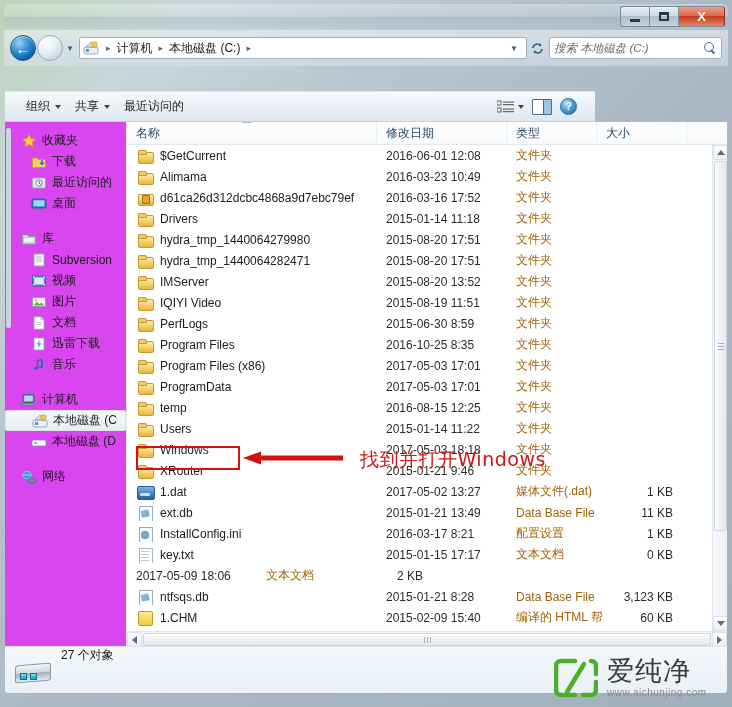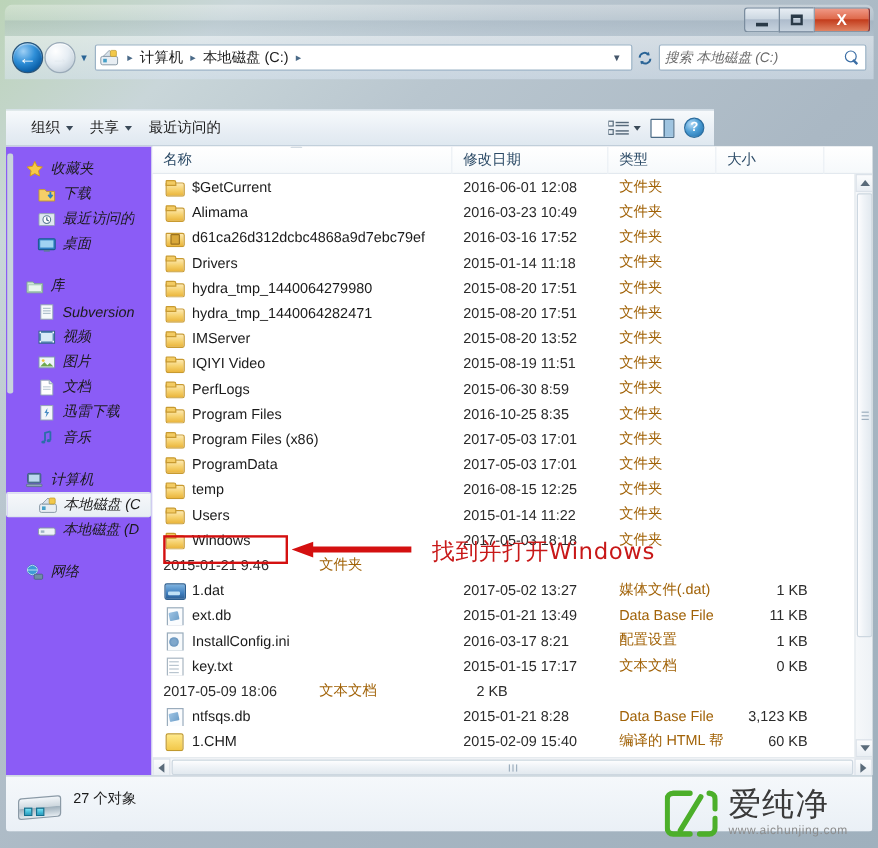"组织" #cmdbar { padding: 0 4px 0 14px -> 0 14px 0 14px }
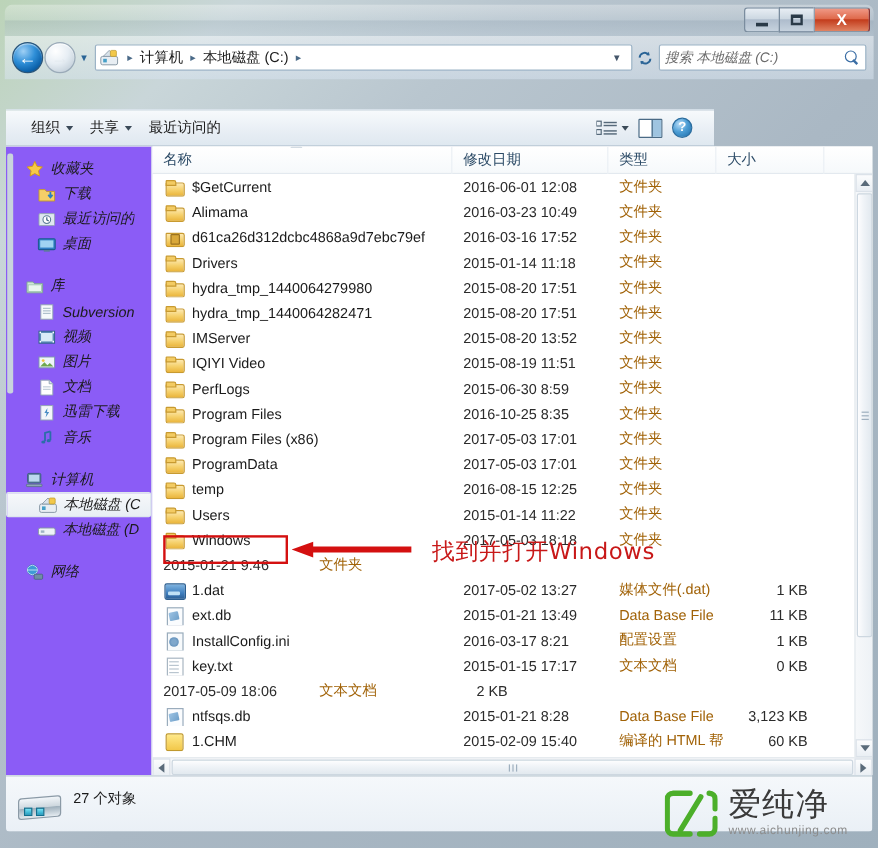"收藏夹" #sidebar { background: #8b5cf6 -> #d946ef; font-style: italic -> none }
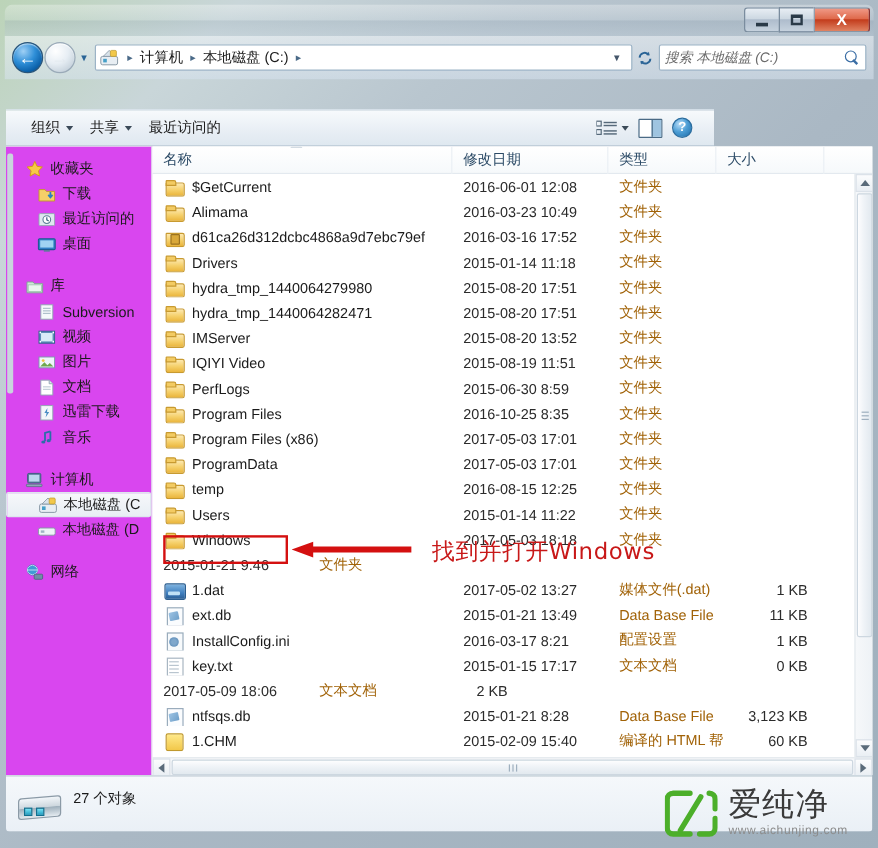"XRouter" div.cell-name { html: none -> <div> <span></span> <span>XRouter</span> </div> }
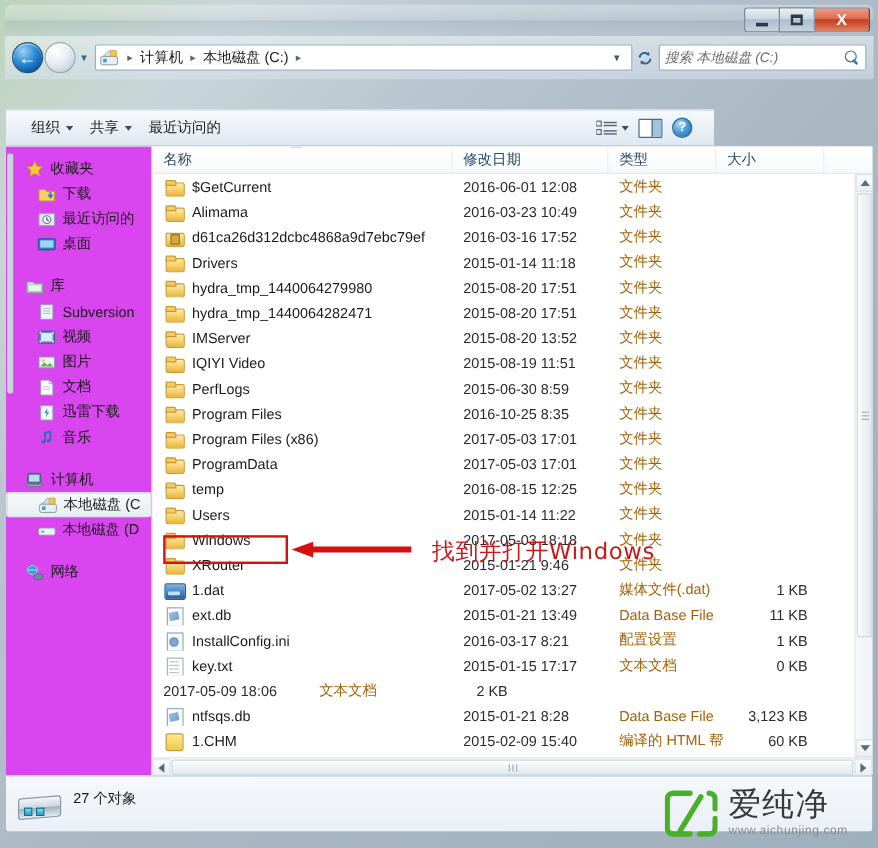"27 个对象" #statustext { margin-top: 10px -> 0 }
